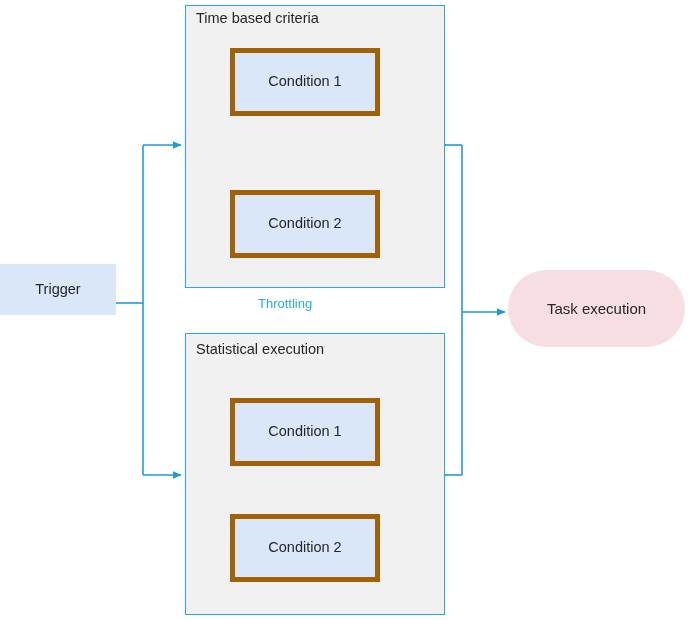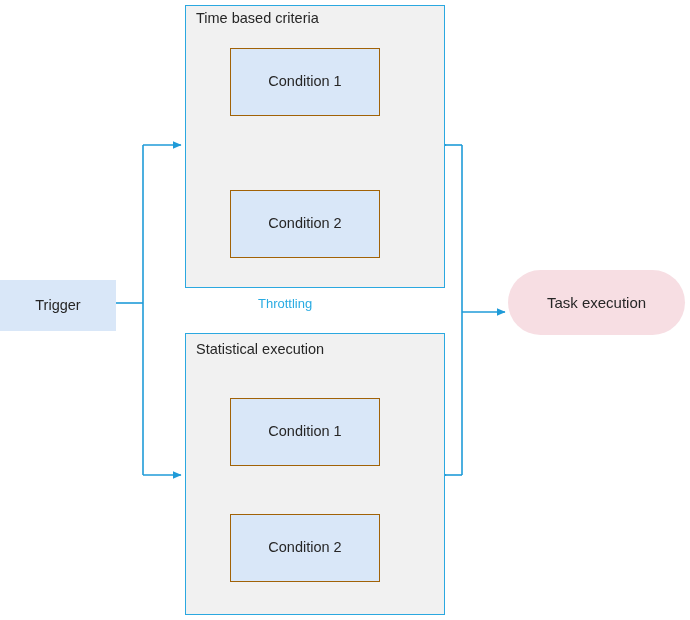"Condition 1" .cond-box { border: 1px solid #a16207 -> 5px solid #a16207 }
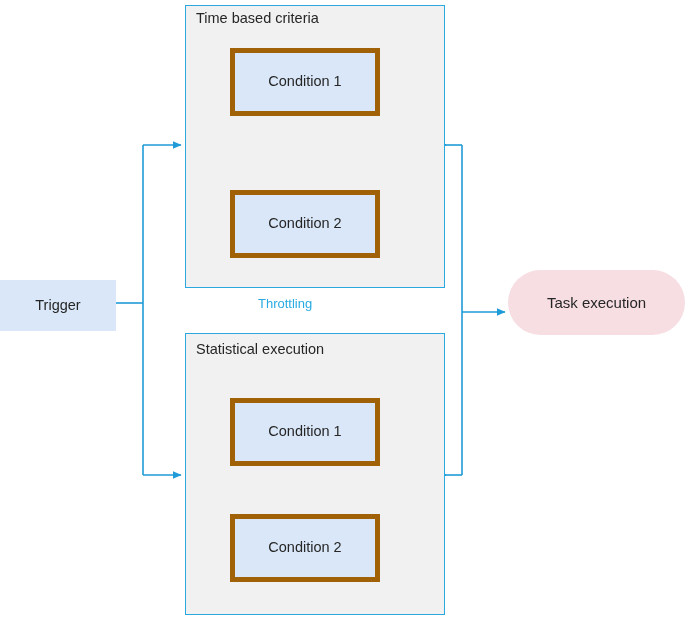"Trigger" div.node { top: 280px -> 264px }
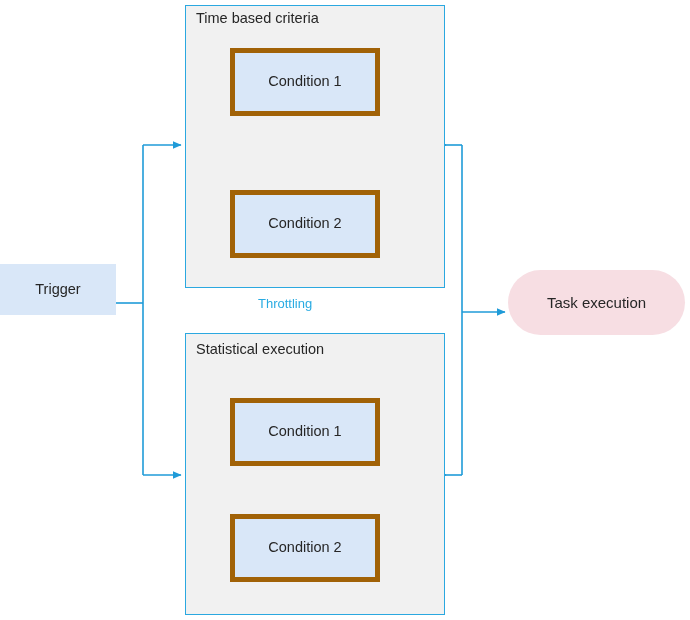"Task execution" div.node { height: 65px -> 77px }
